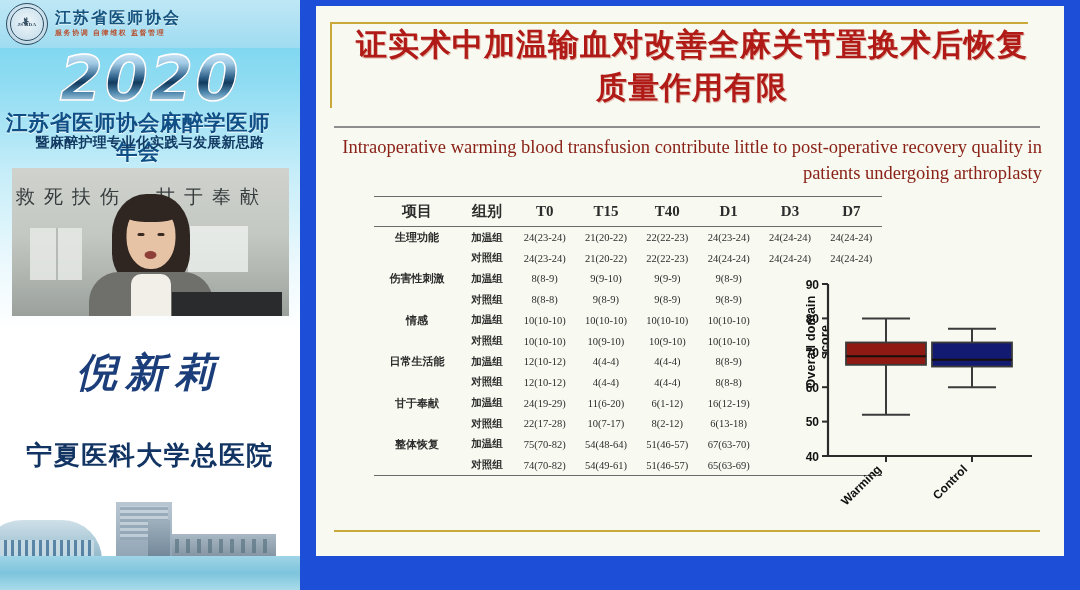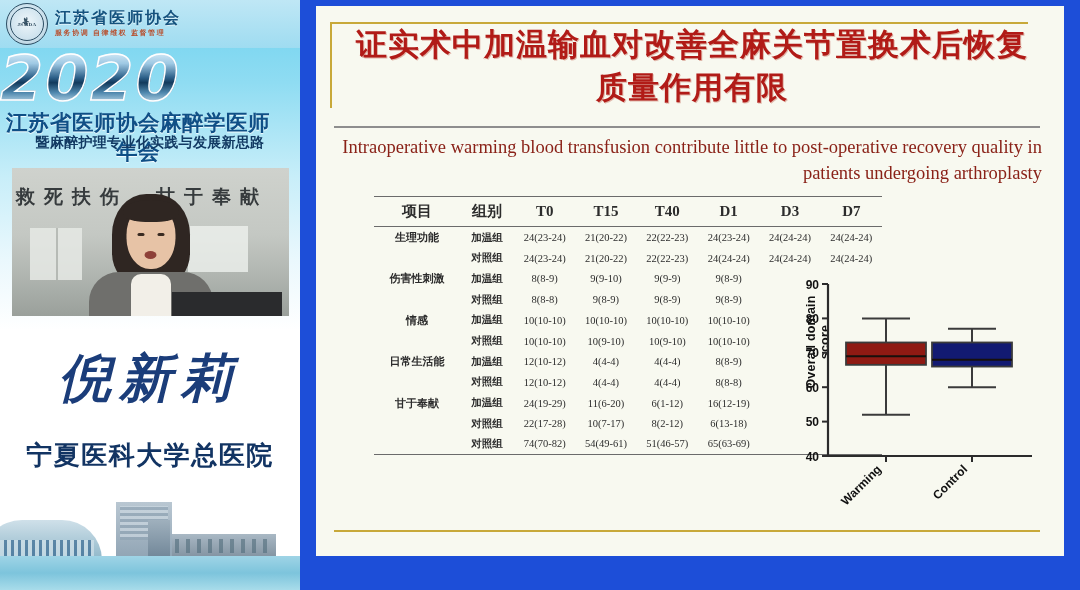"2020" #year-2020 { text-align: left -> center }
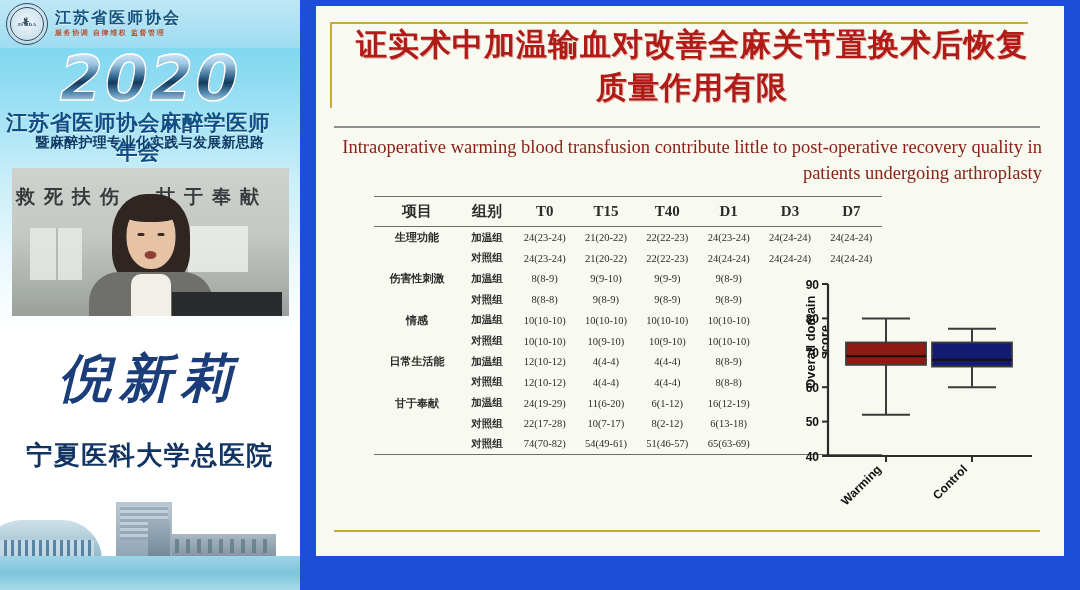"救死扶伤 甘于奉献" #vid-calligraphy { font-weight: bold -> normal }
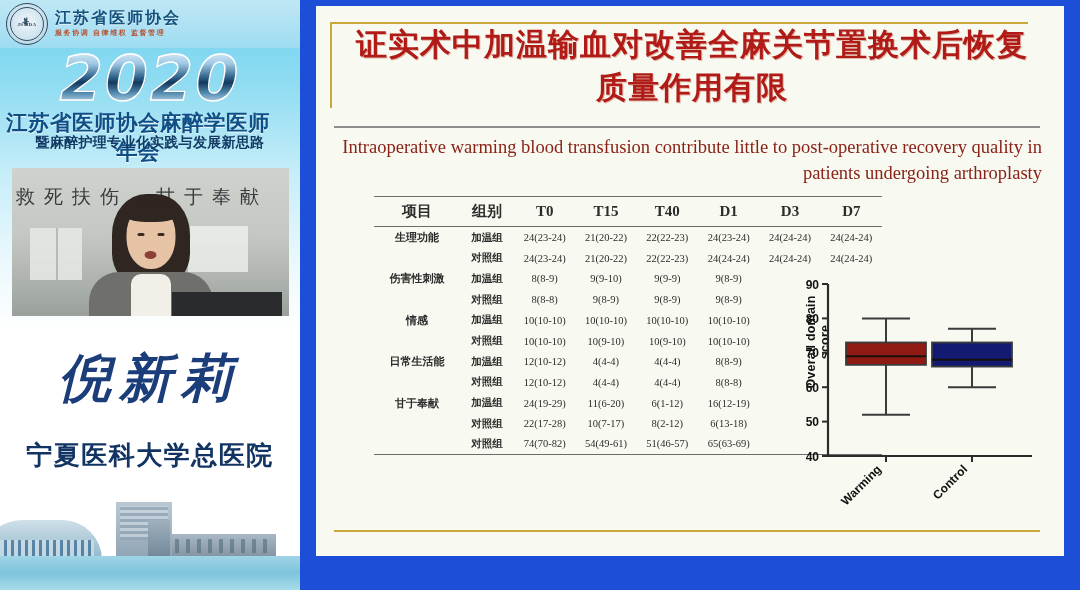"倪新莉" #speaker-name { font-size: 52px -> 40px }
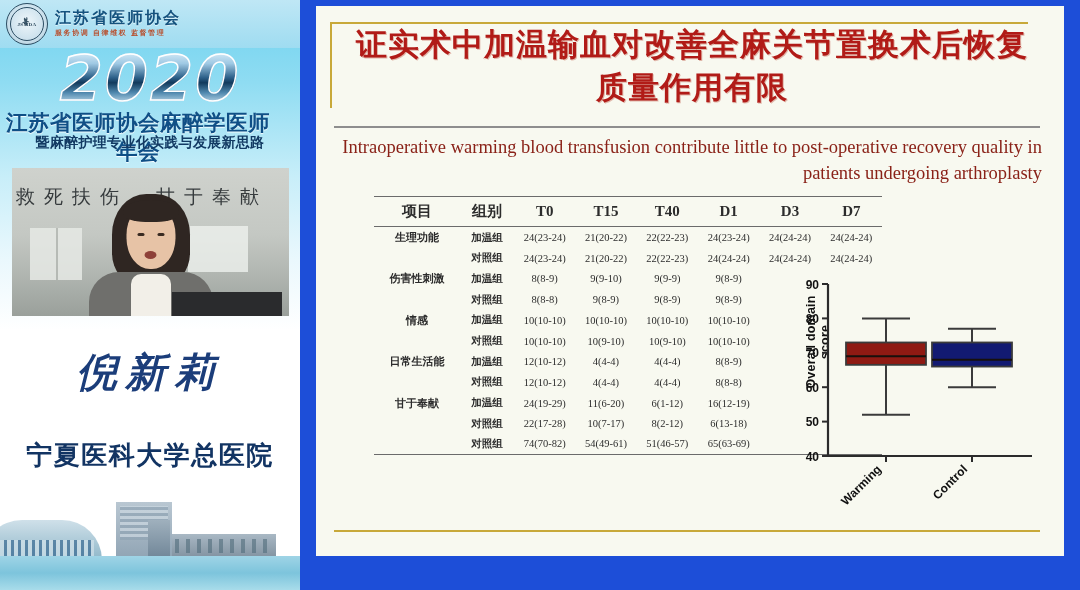"整体恢复" tr { html: none -> <tr> <td>整体恢复</td> <td>加温组</td> <td>75(70-82)</td> <td>54(48-64)</td> <td>51(46-57)</td> <td>67(63-70)</td> <td></td> <td></td> </tr> }
